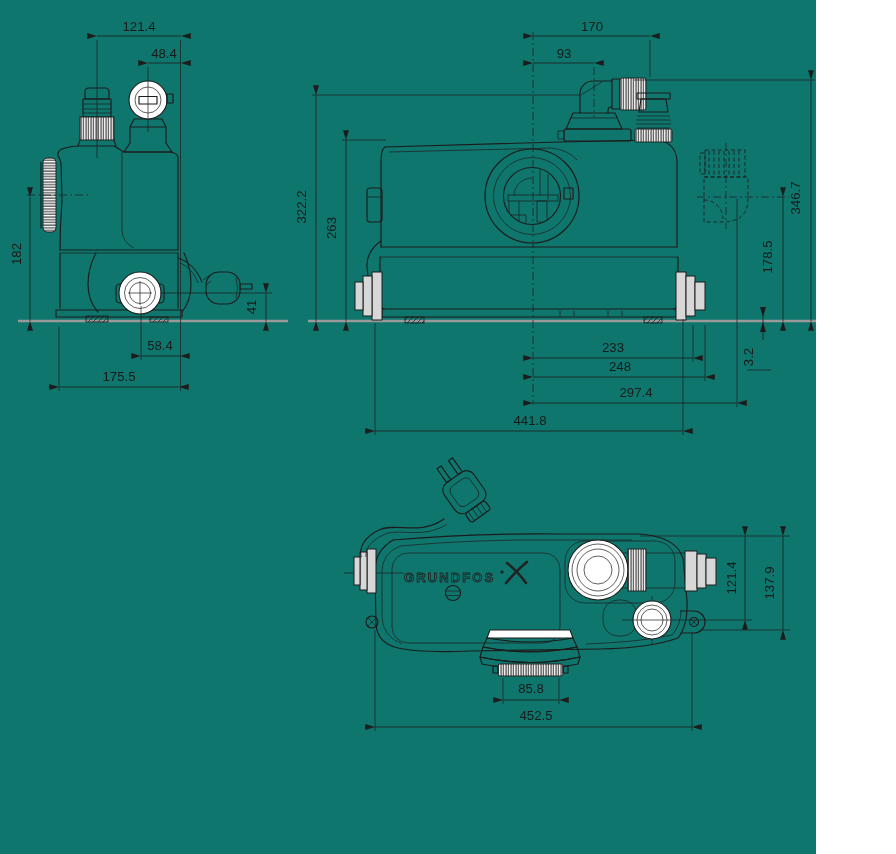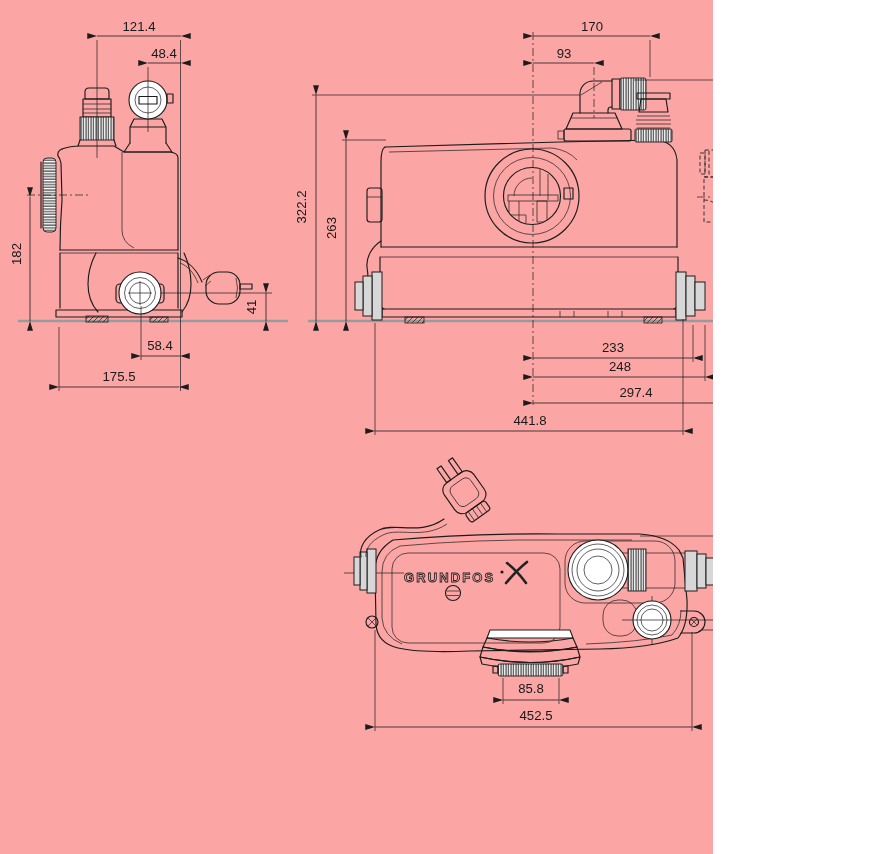"121.4" .stage { background: #fca5a5 -> #0f766e; width: 713px -> 816px }
